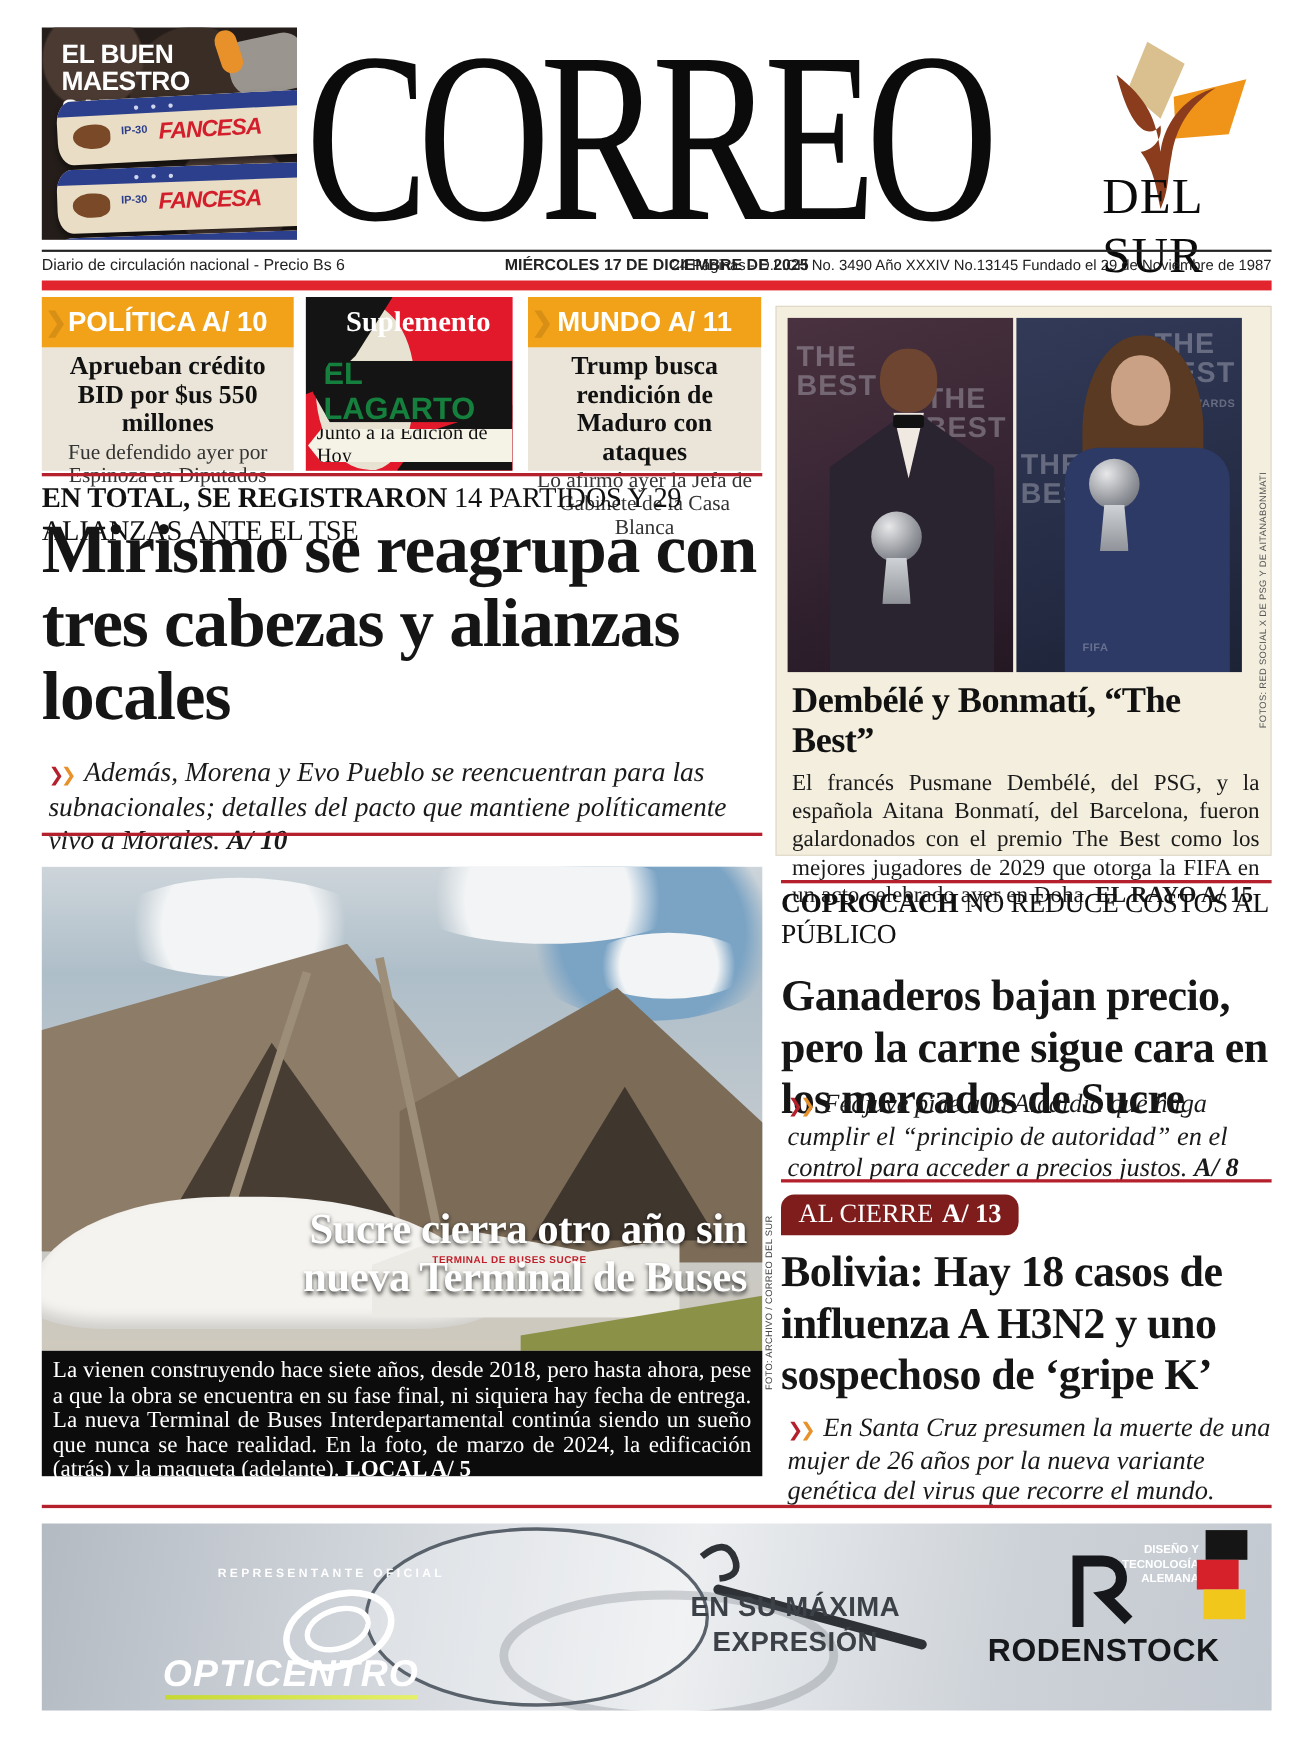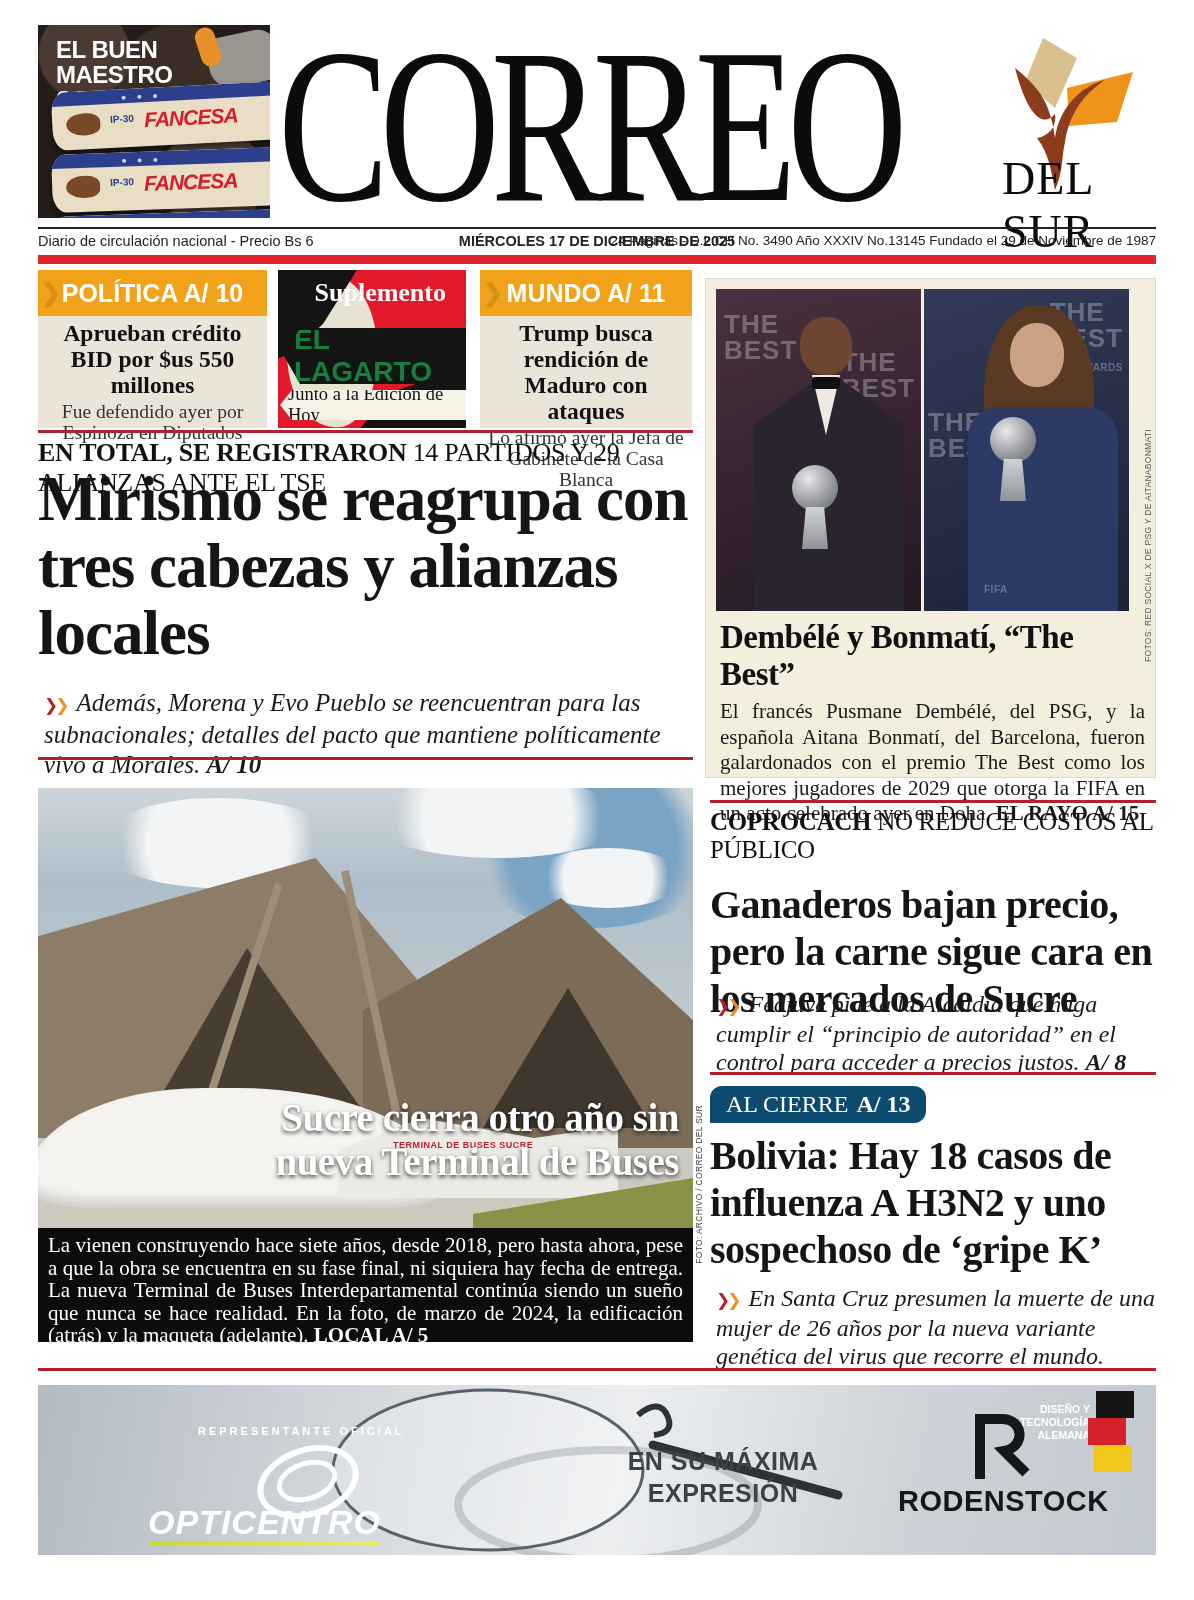"AL CIERRE" .cie-badge { background: #0c4a6e -> #7f1d1d }
